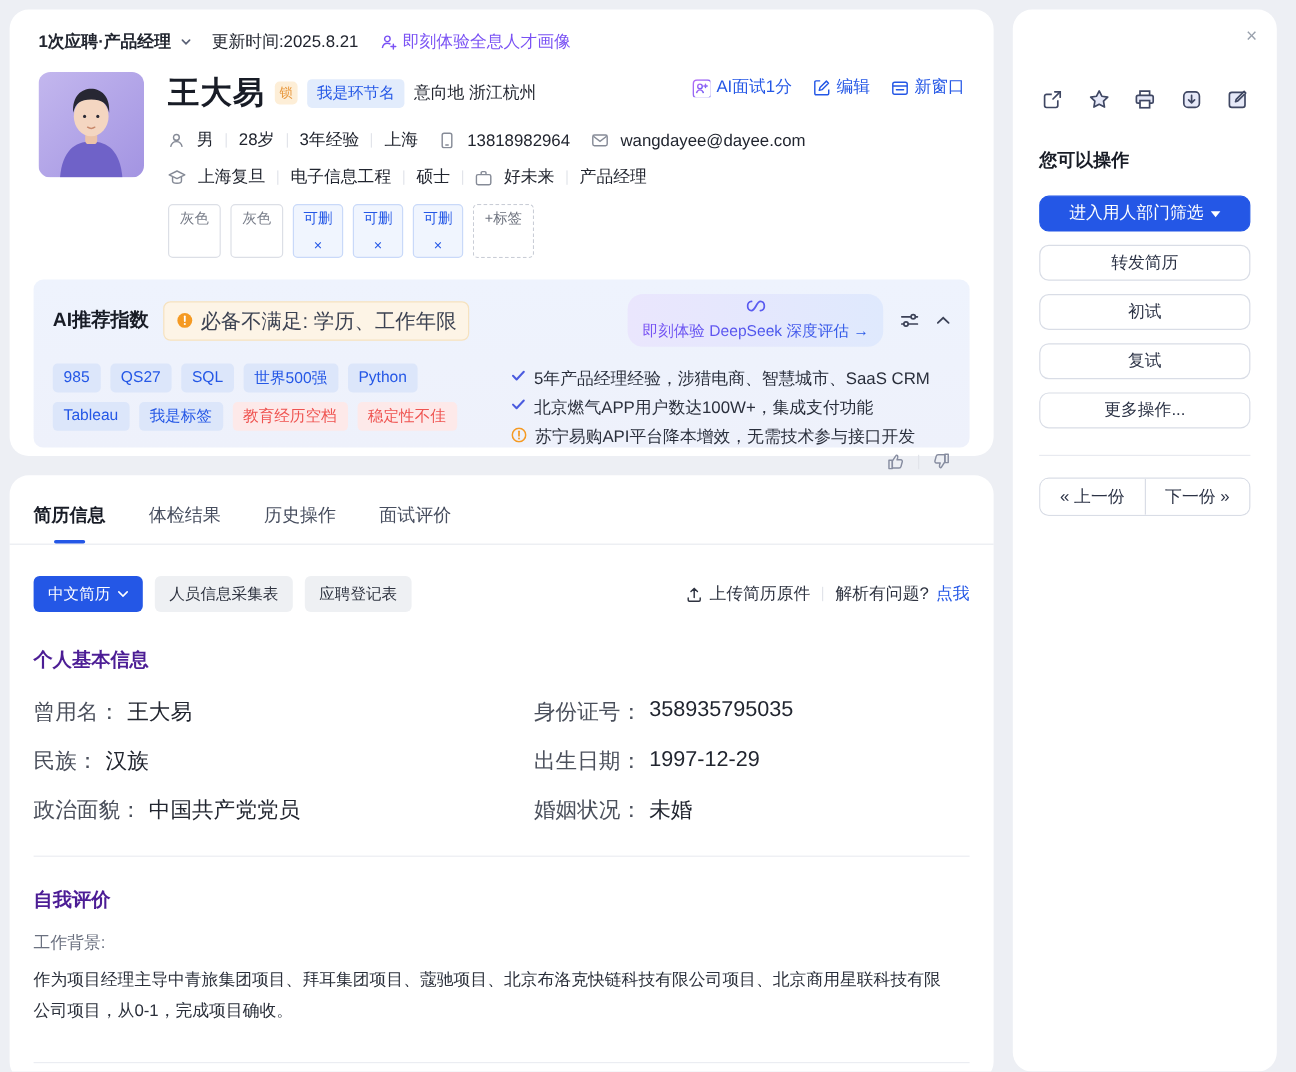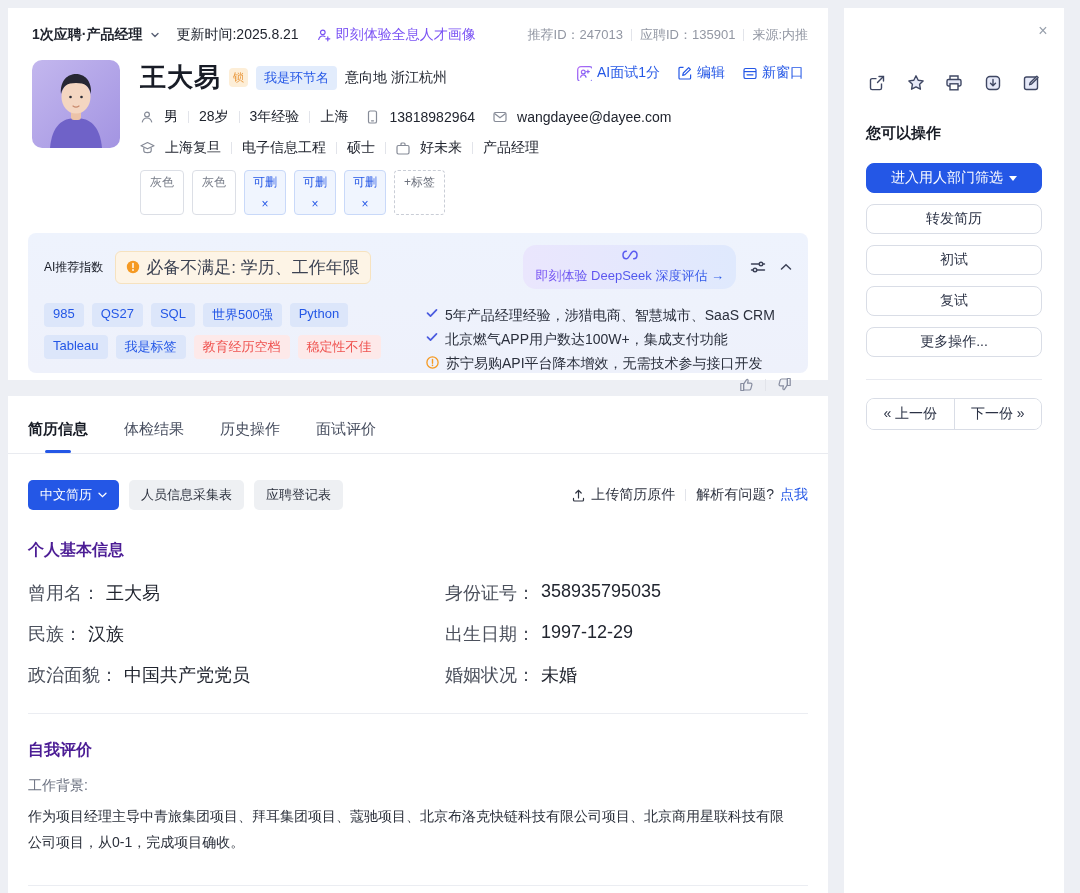"1次应聘·产品经理" .card { border-radius: 0 -> 16px }
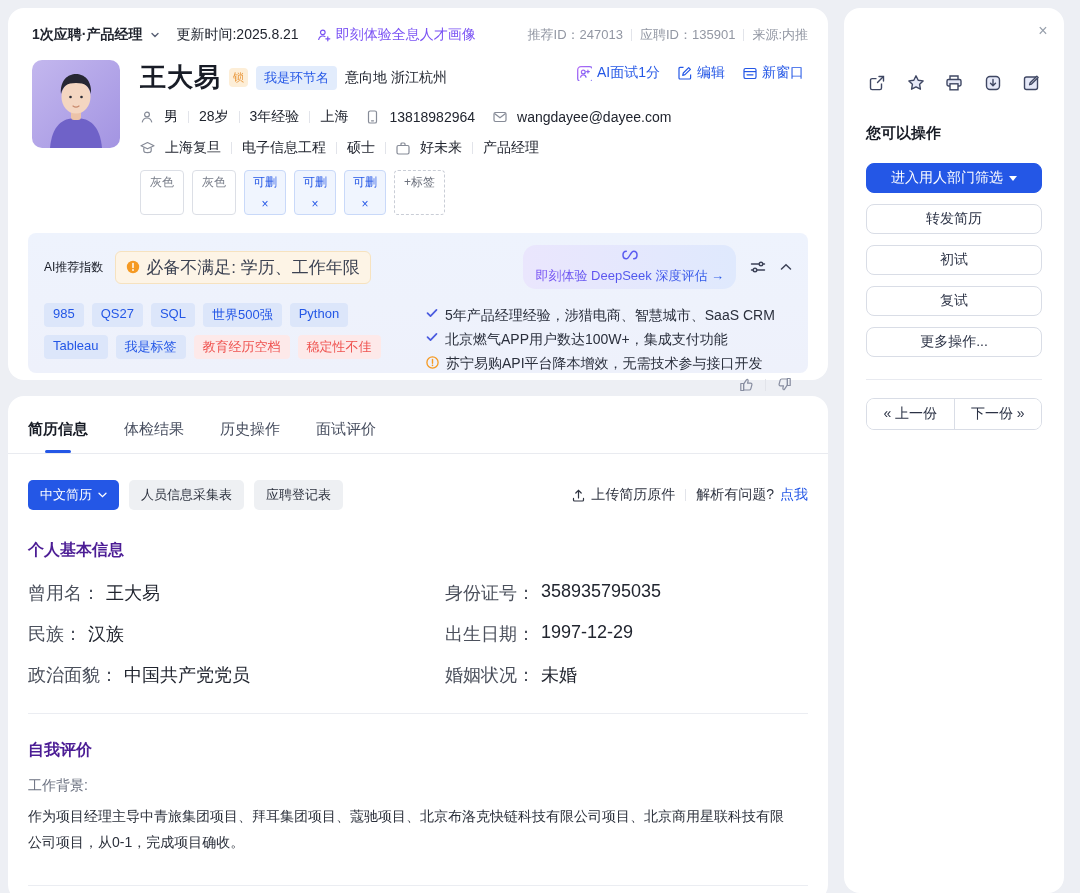"推荐ID：247013" div.head-right { html: <div> <span><span>推荐ID：</span><span>247013</span></span> <span></span> <span><span>应聘ID：</span><span>135901</span></span> <span></span> <span>来源:内推</span> </div> -> none }
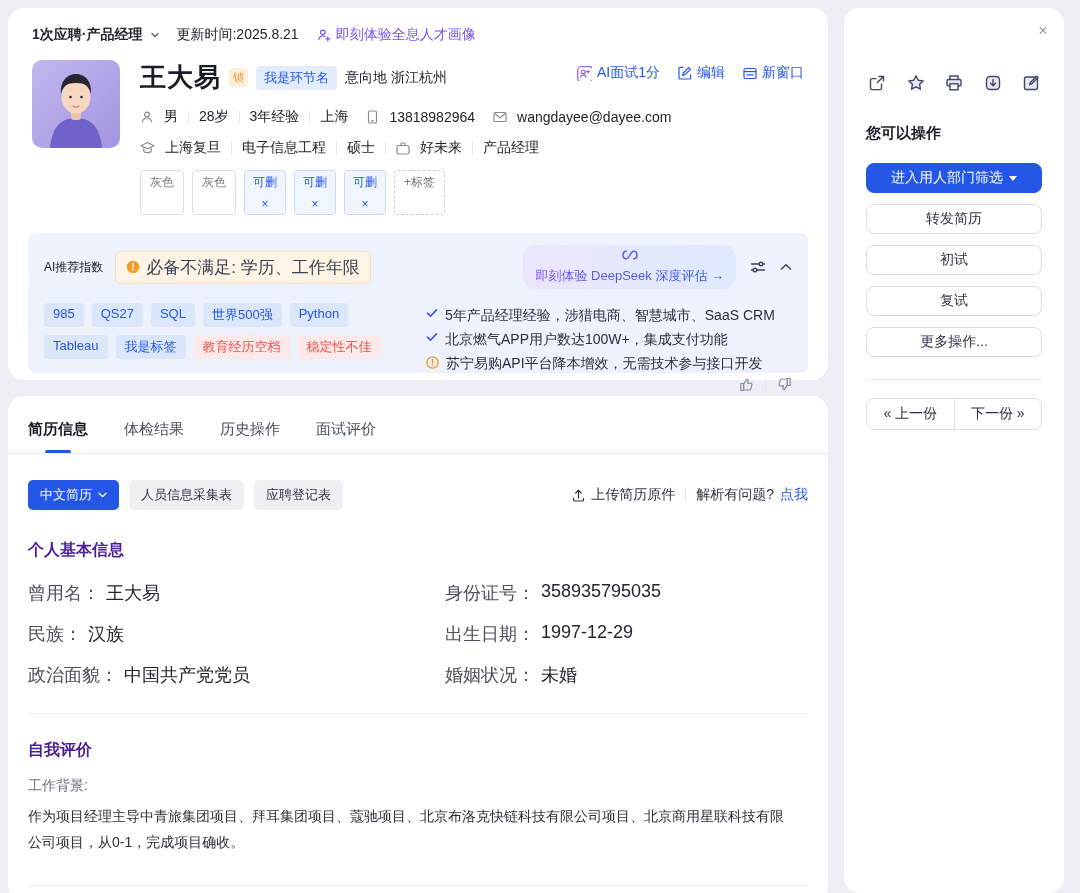"AI推荐指数" .ai-title { font-size: 12px -> 16px; font-weight: normal -> bold }
